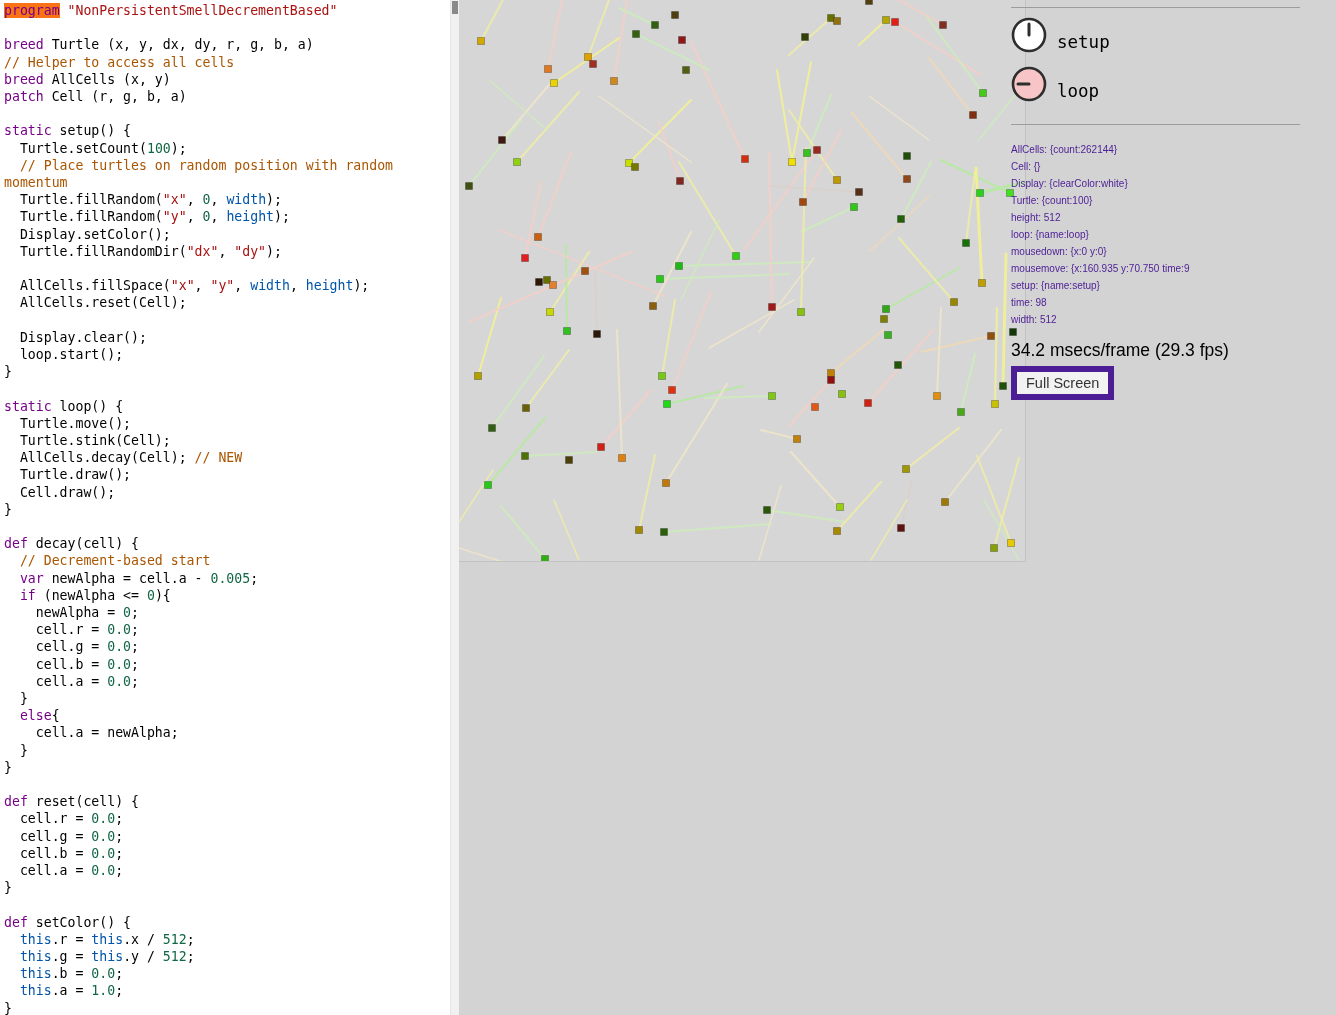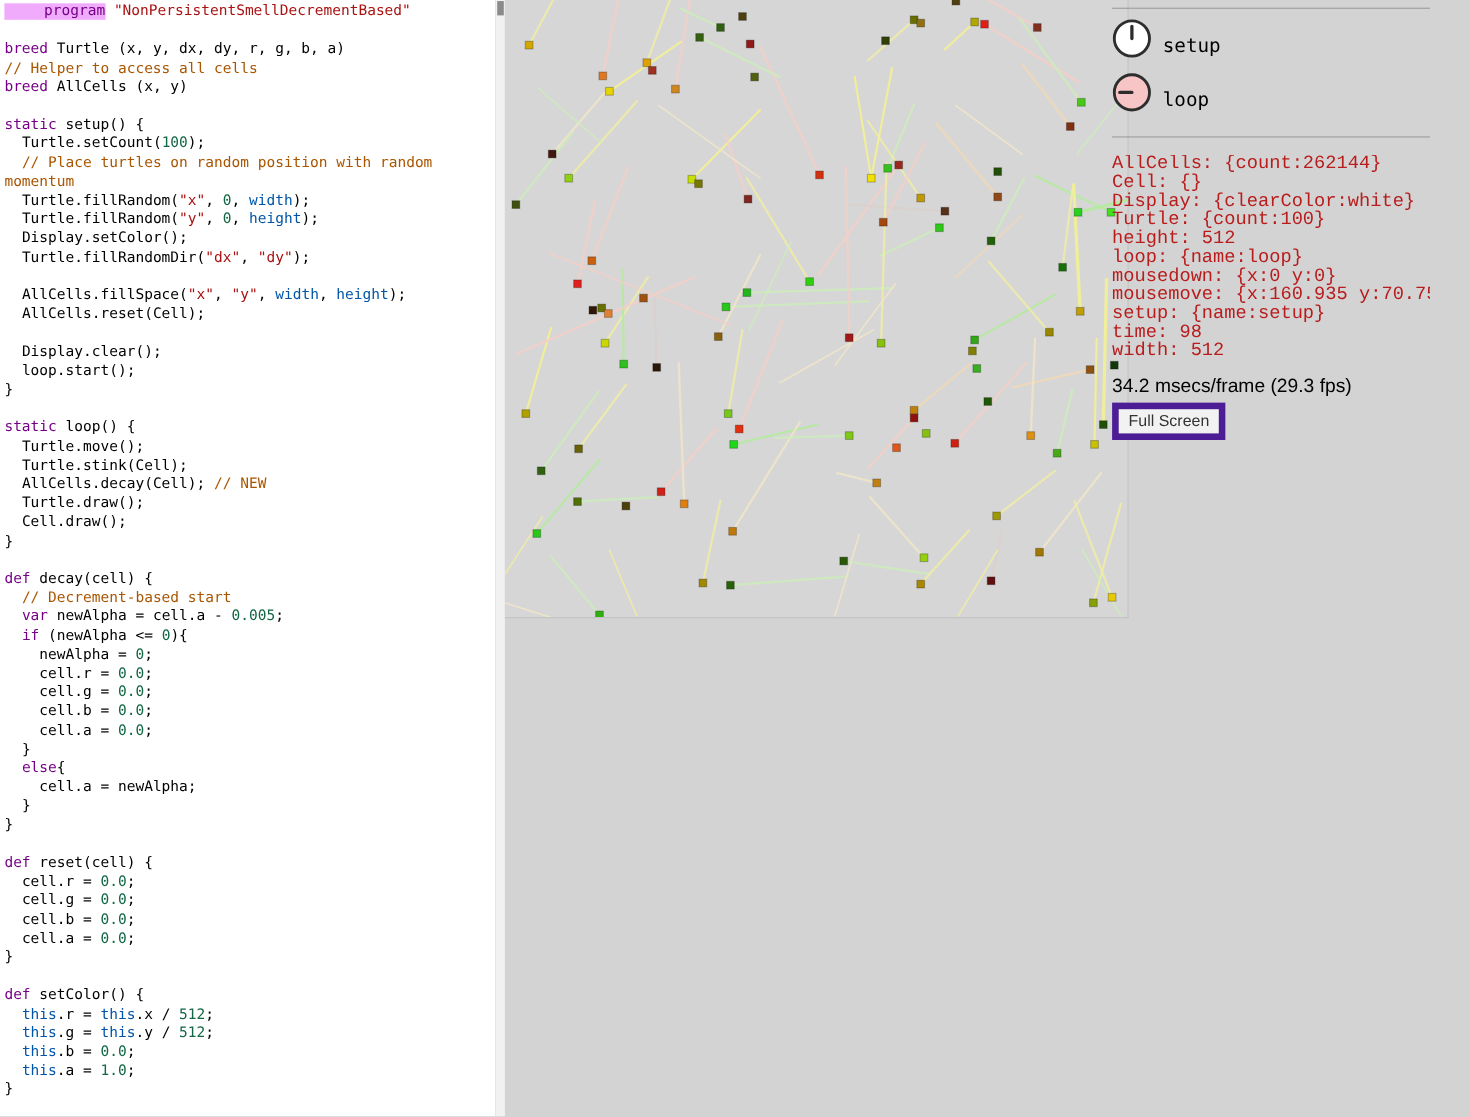"program" .tk-kh { background: #f0abfc -> #f97316; padding-left: 36px -> none }
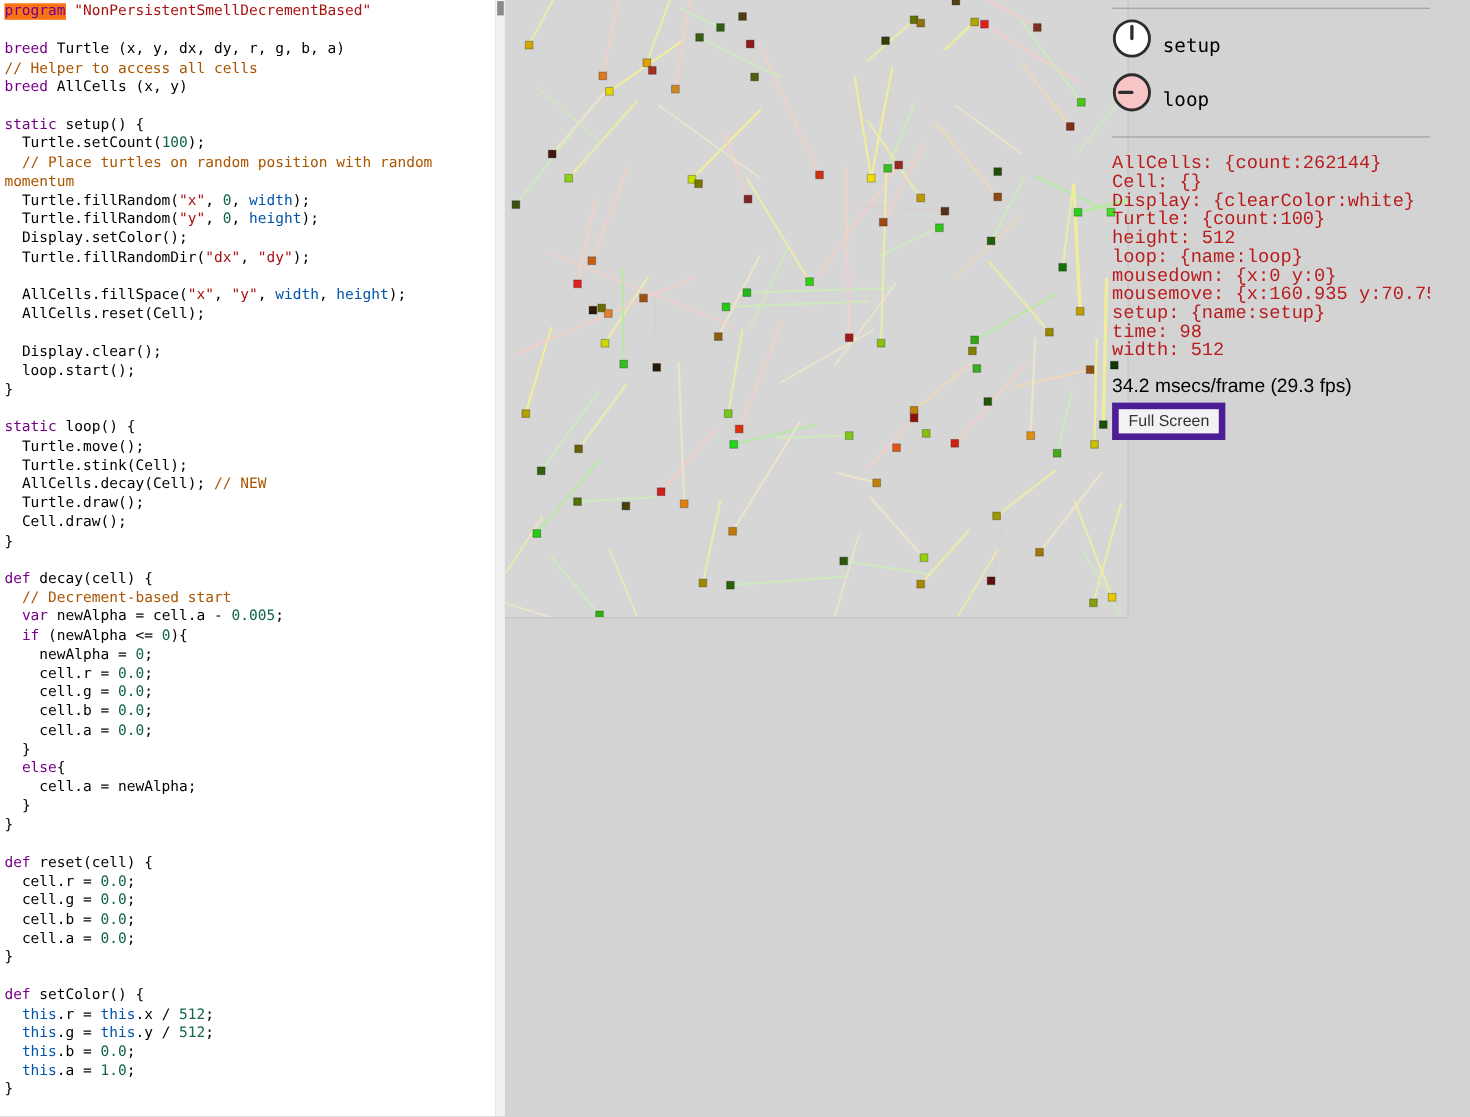"patch Cell (r, g, b," div.code-line { html: none -> <div><span>patch</span><span> Cell (r, g, b, a)</span></div> }
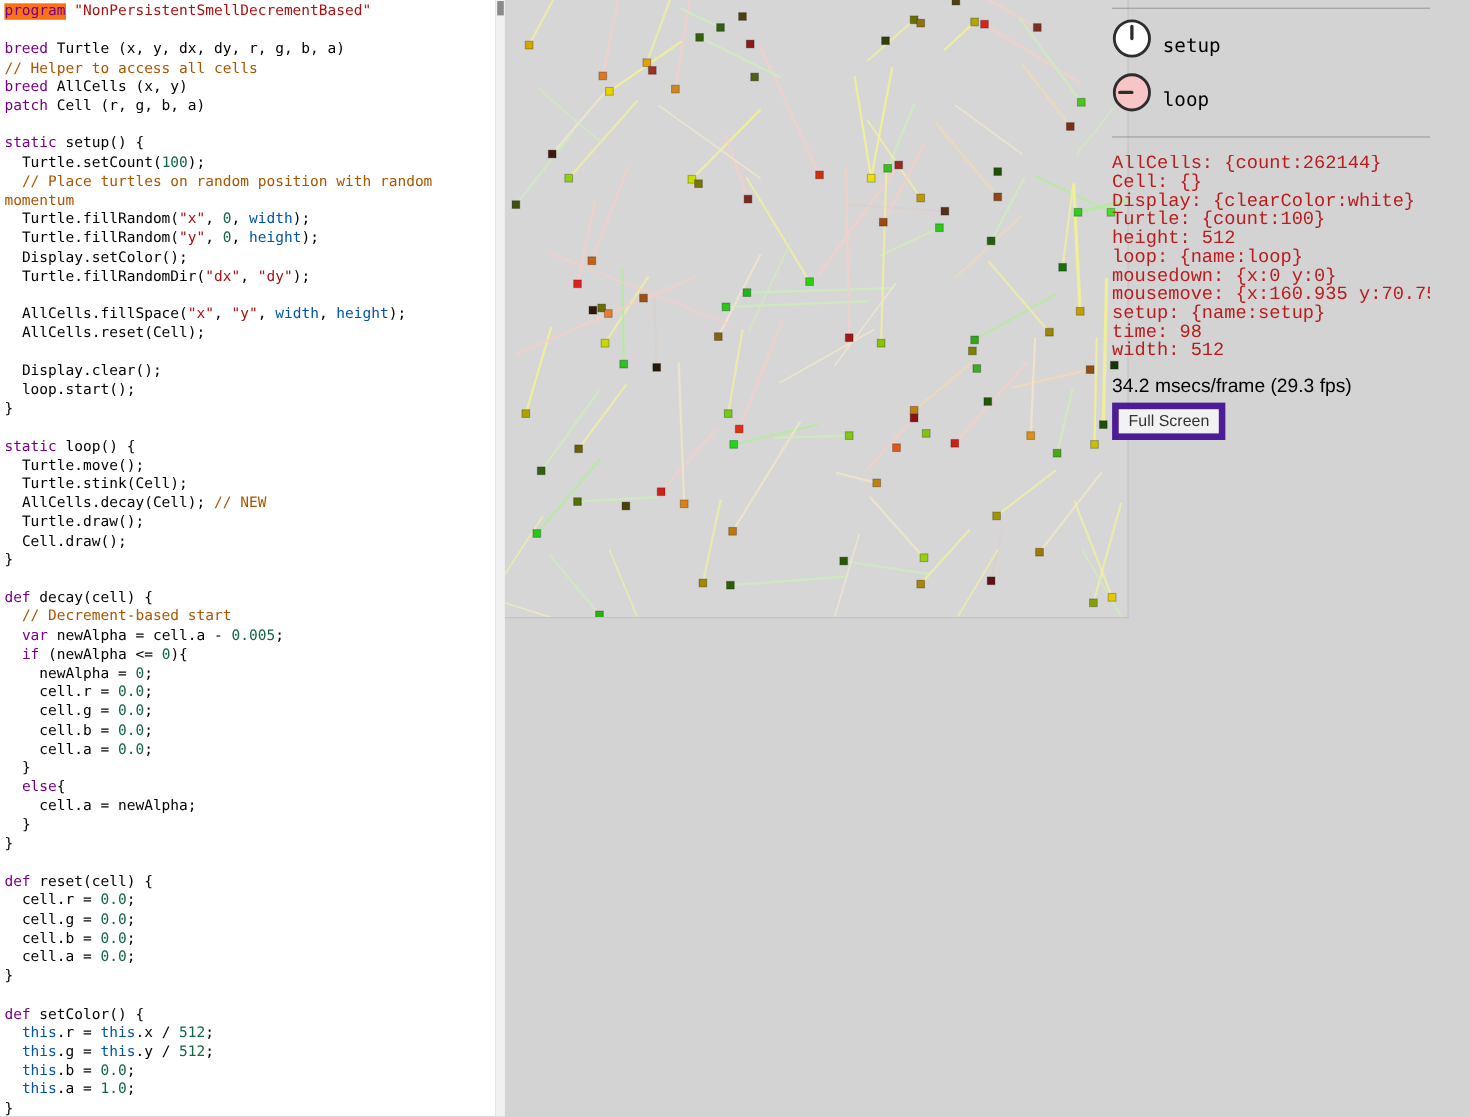"AllCells: {count:262144}" .watch { color: #b91c1c -> #4c1d95; font-family: Liberation Mono, monospace -> Liberation Sans, sans-serif; font-size: 17px -> 10px }
